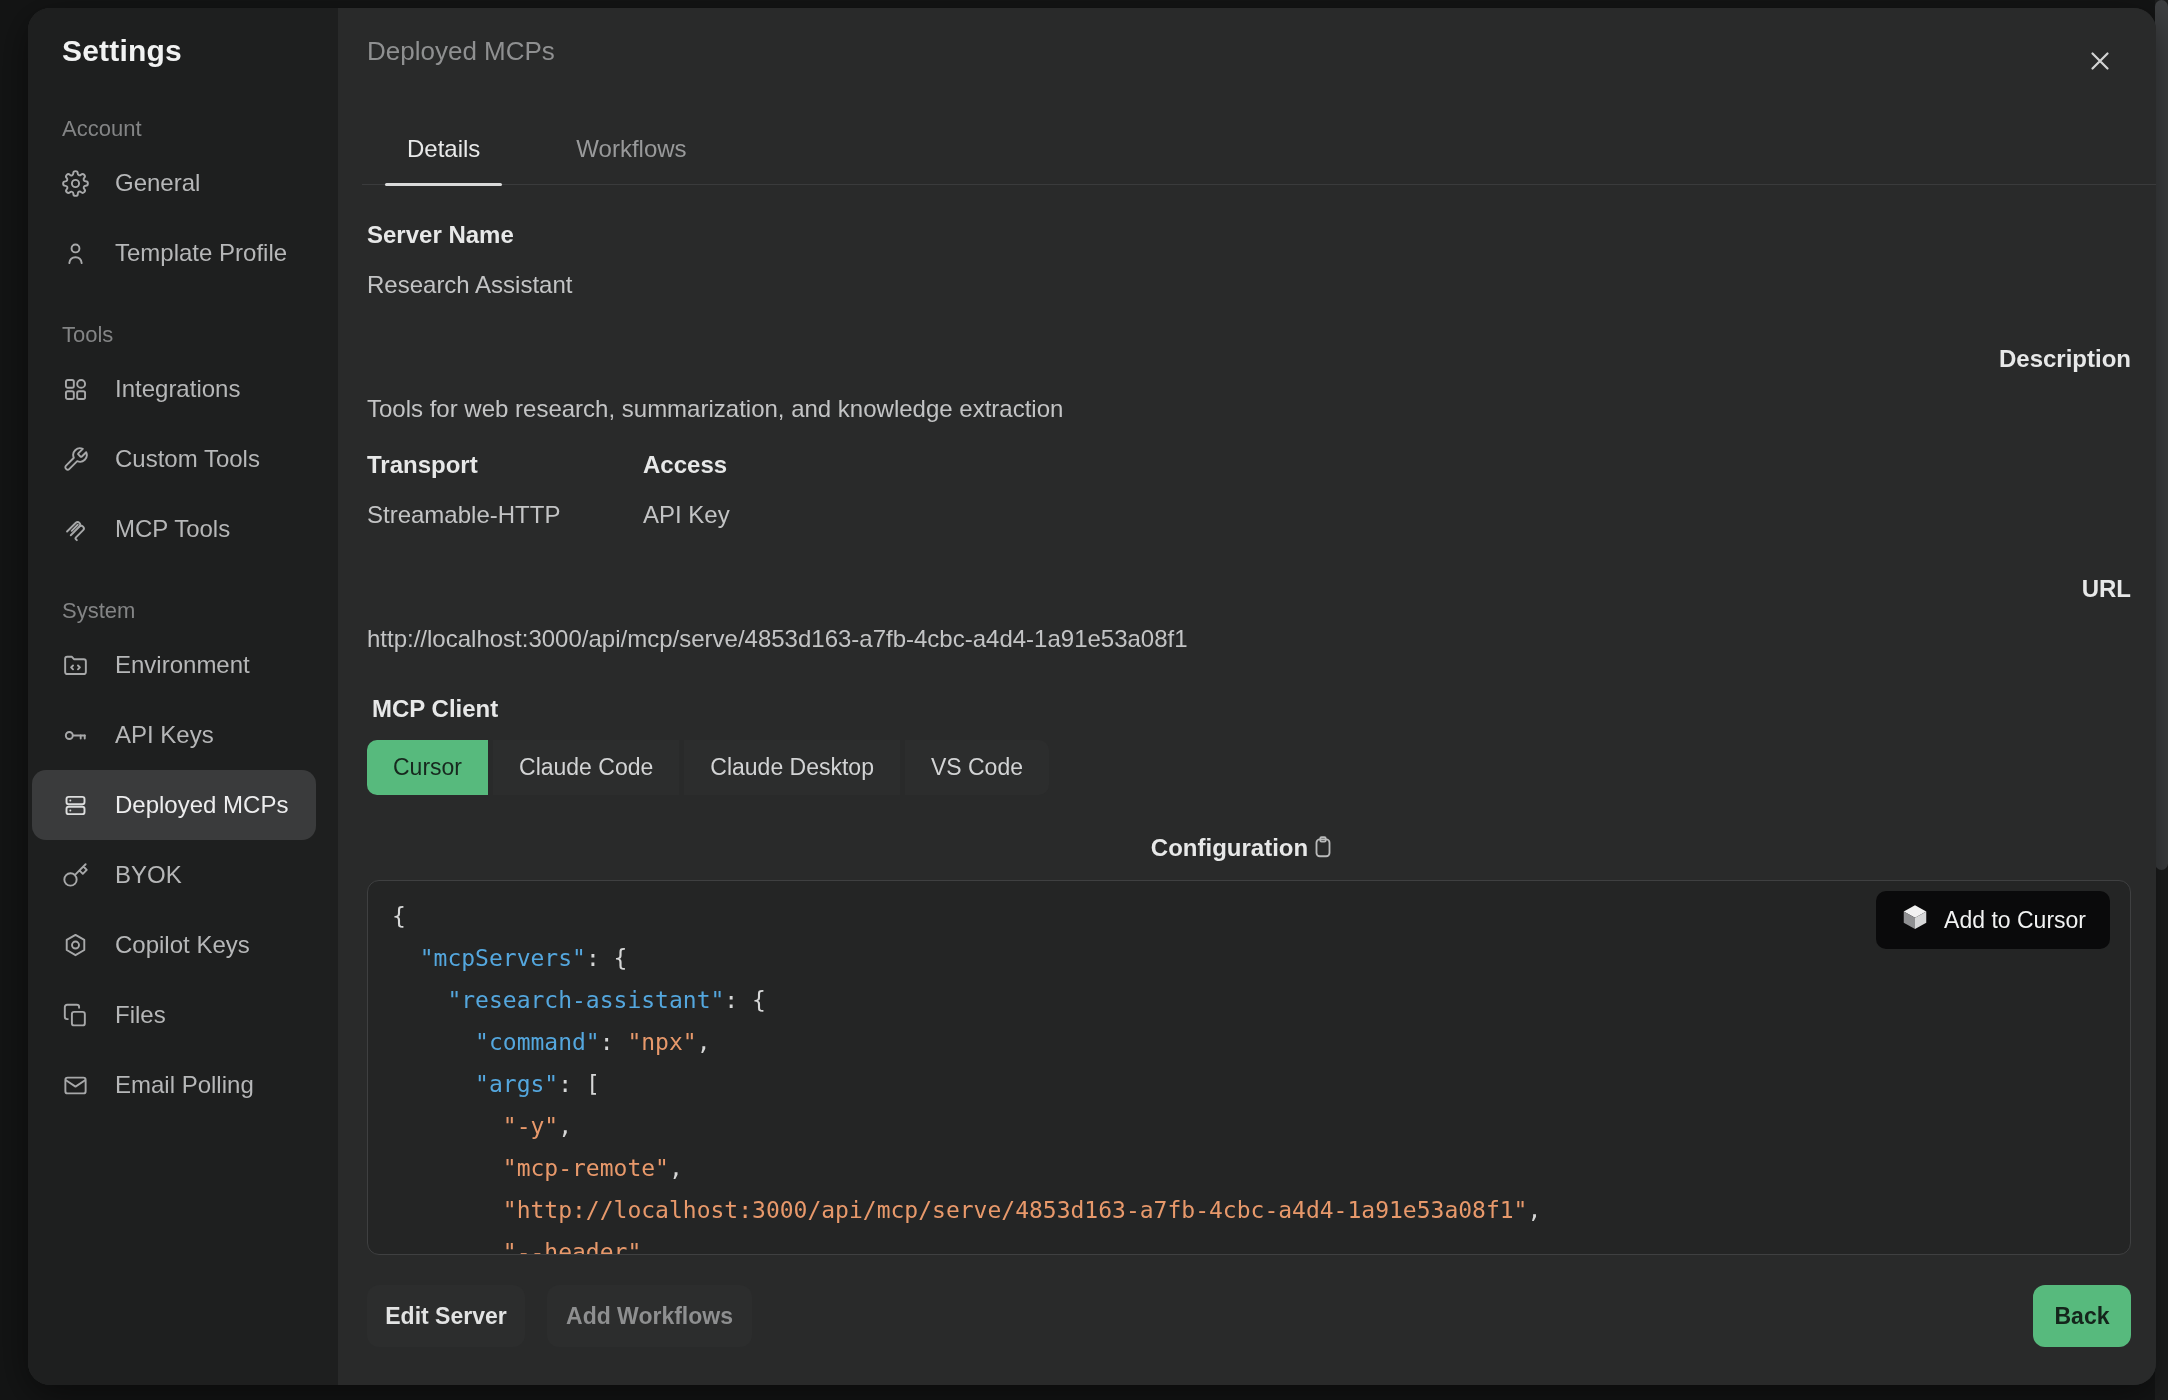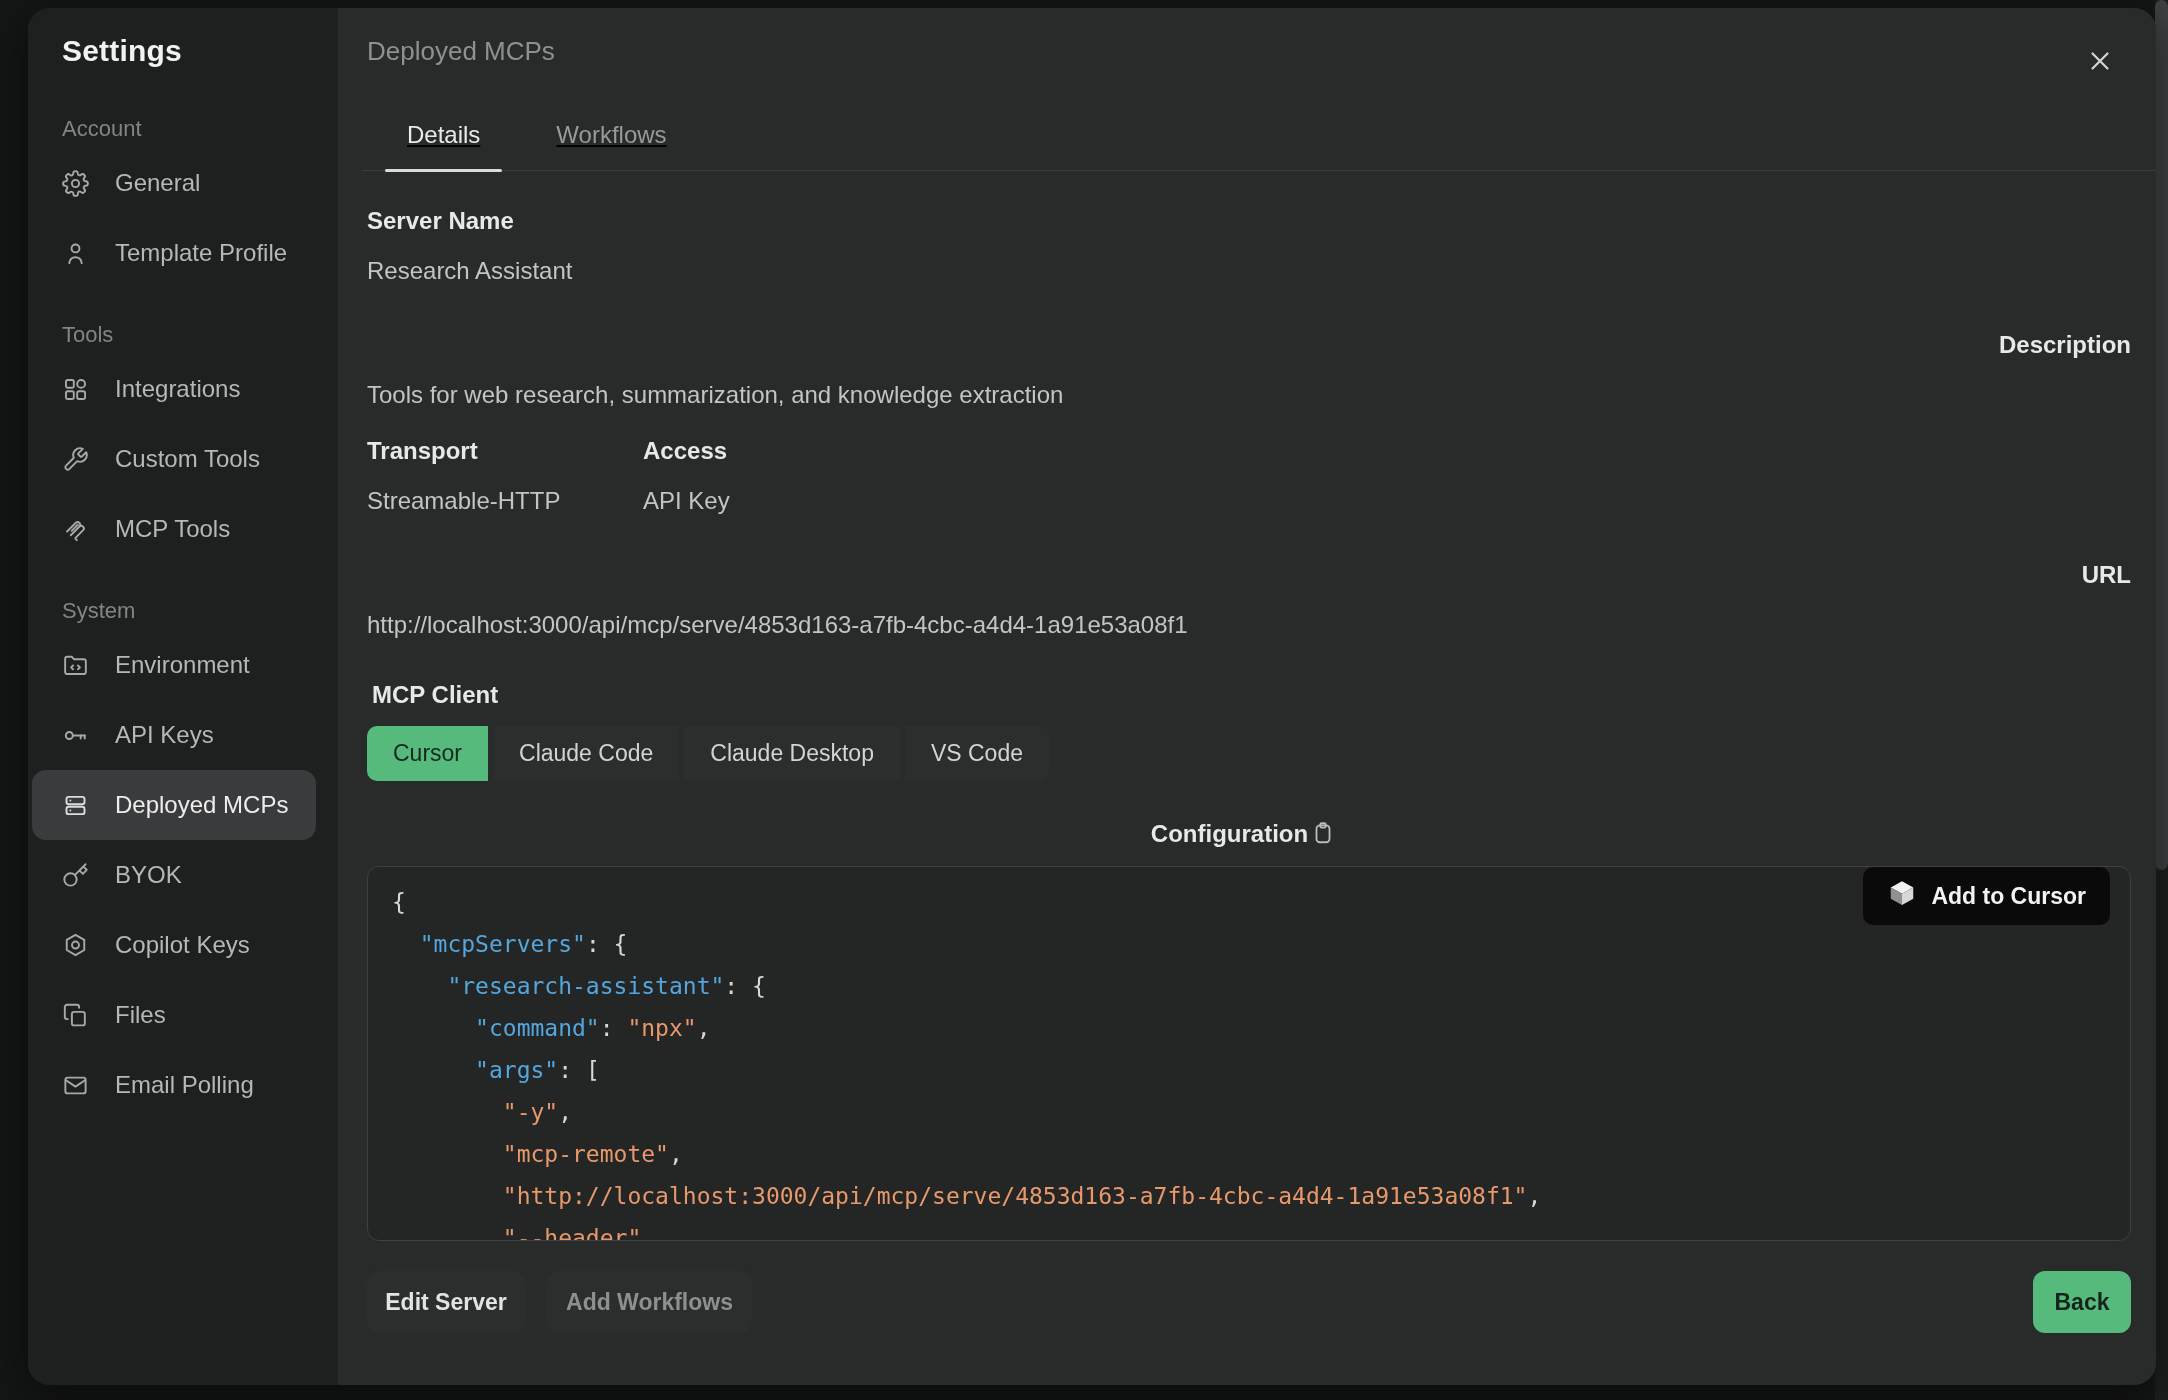"Details" .tabs { gap: 32px -> 52px; margin-top: 54px -> 68px; text-decoration: underline -> none }
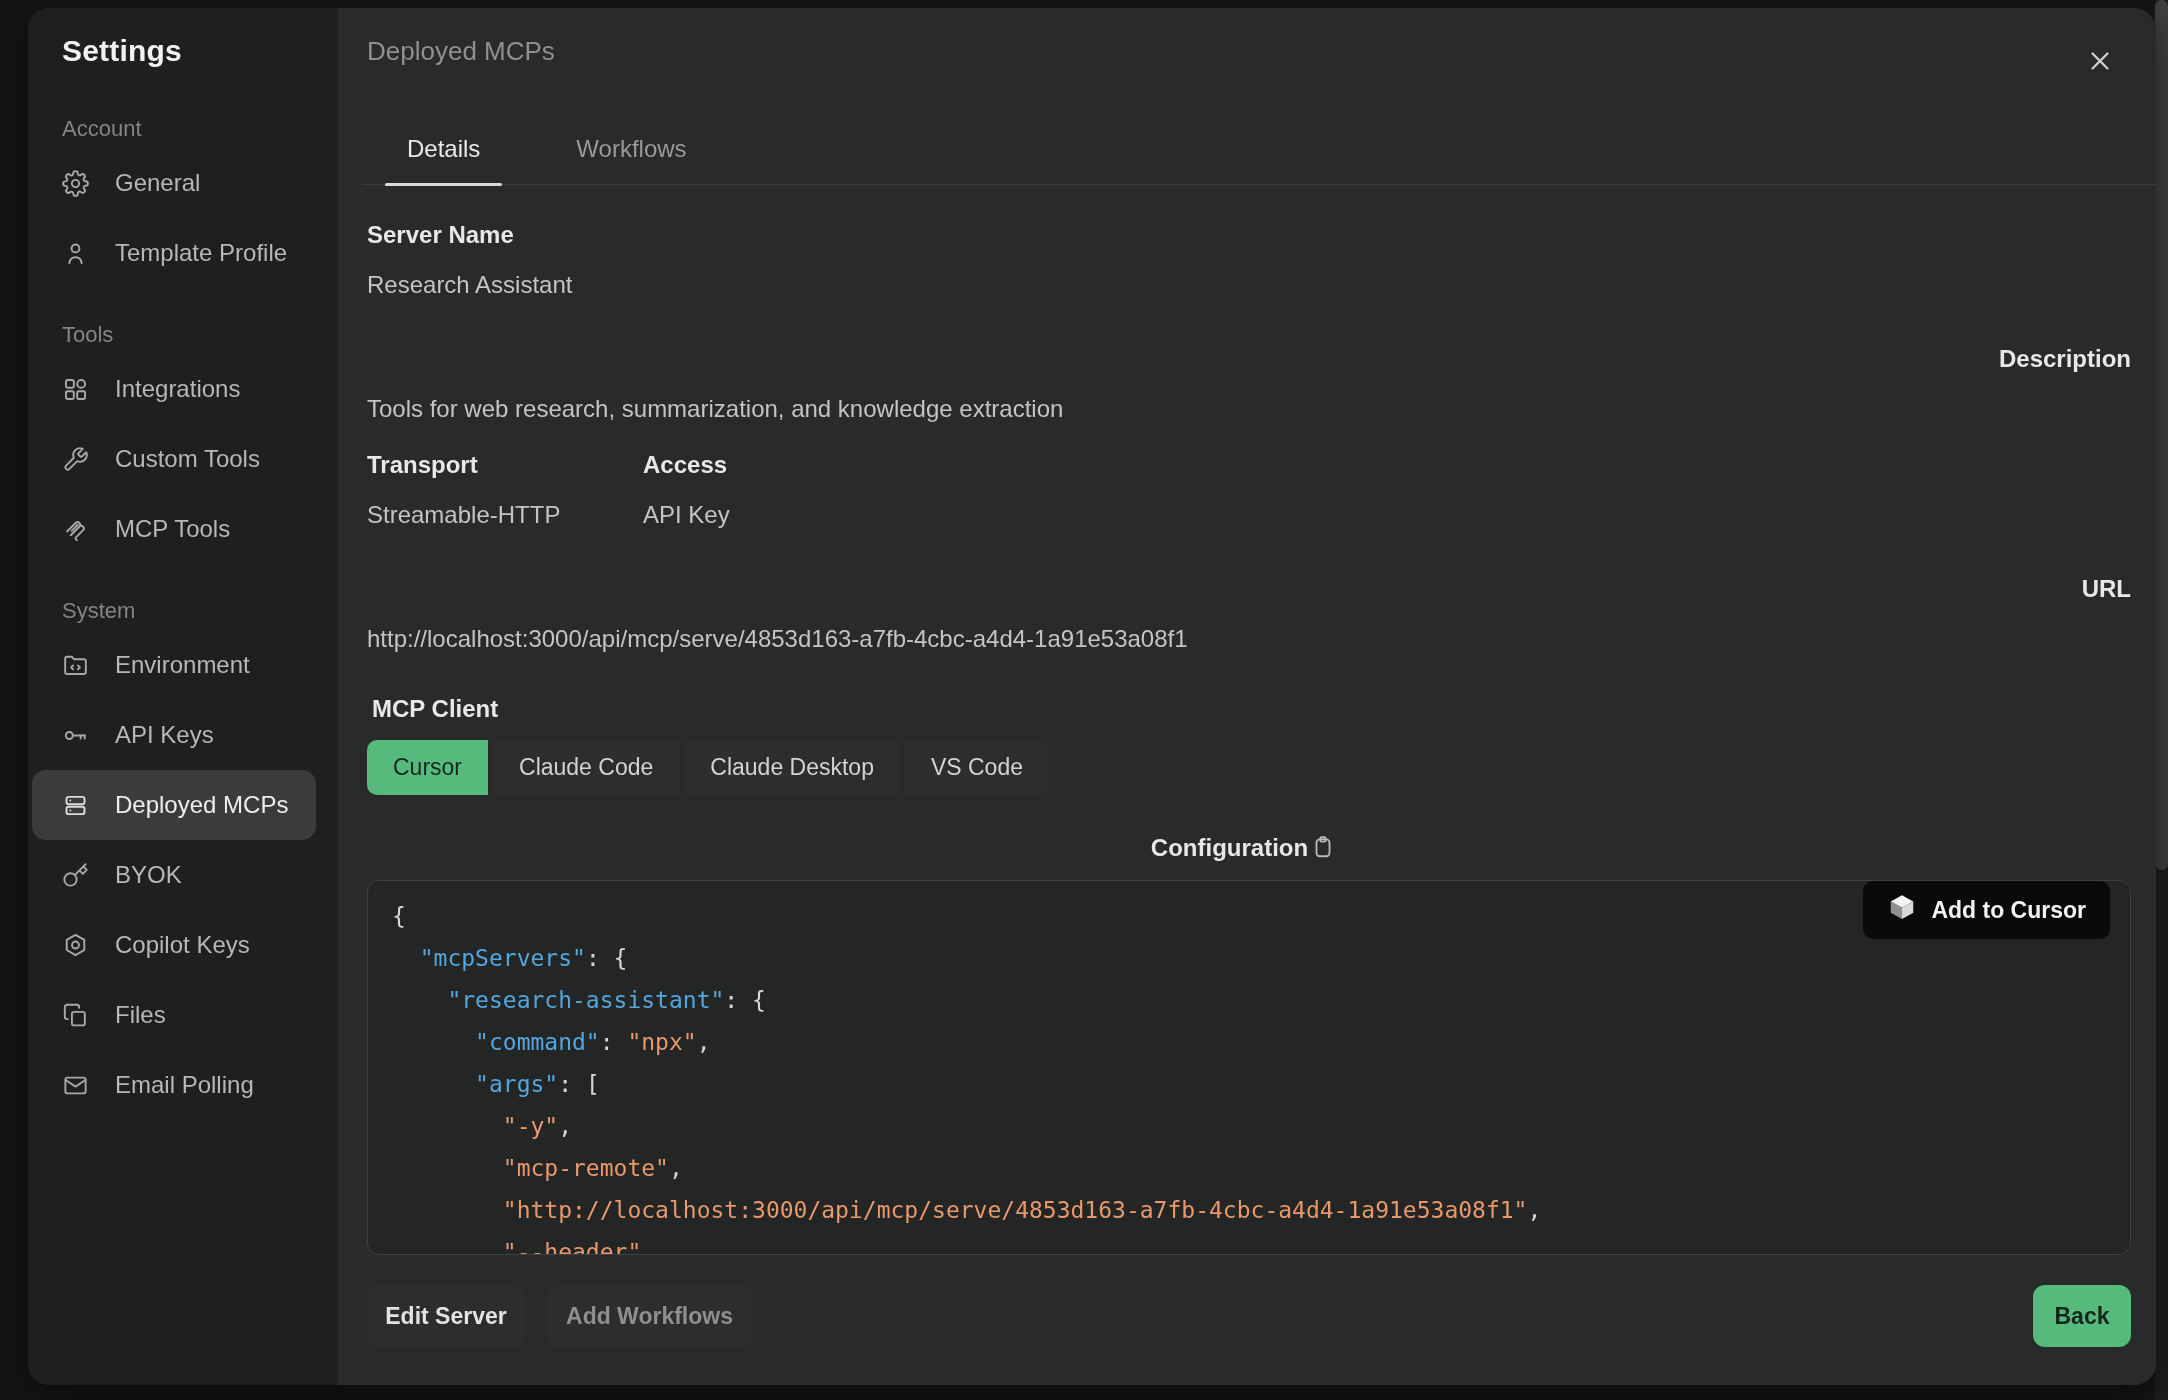"Add to Cursor" .add-cursor { font-weight: 700 -> 400; top: 0 -> 10px }
